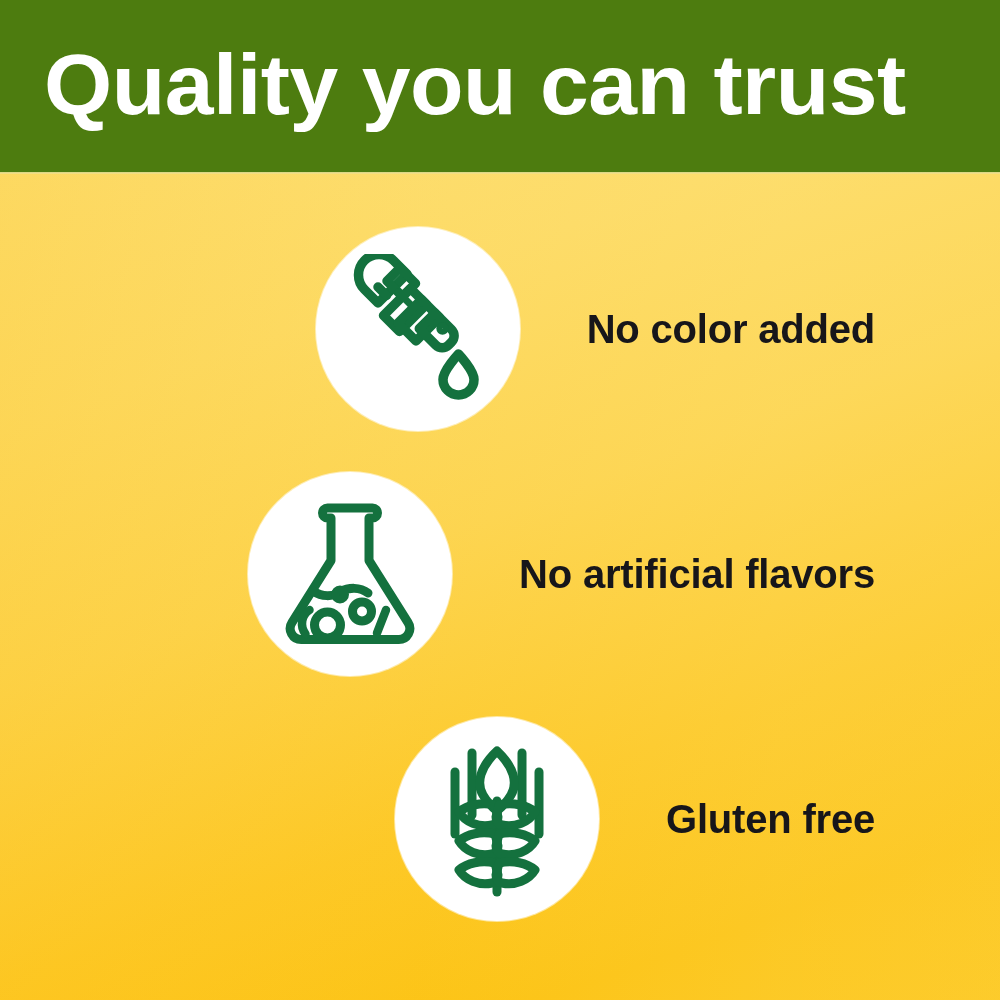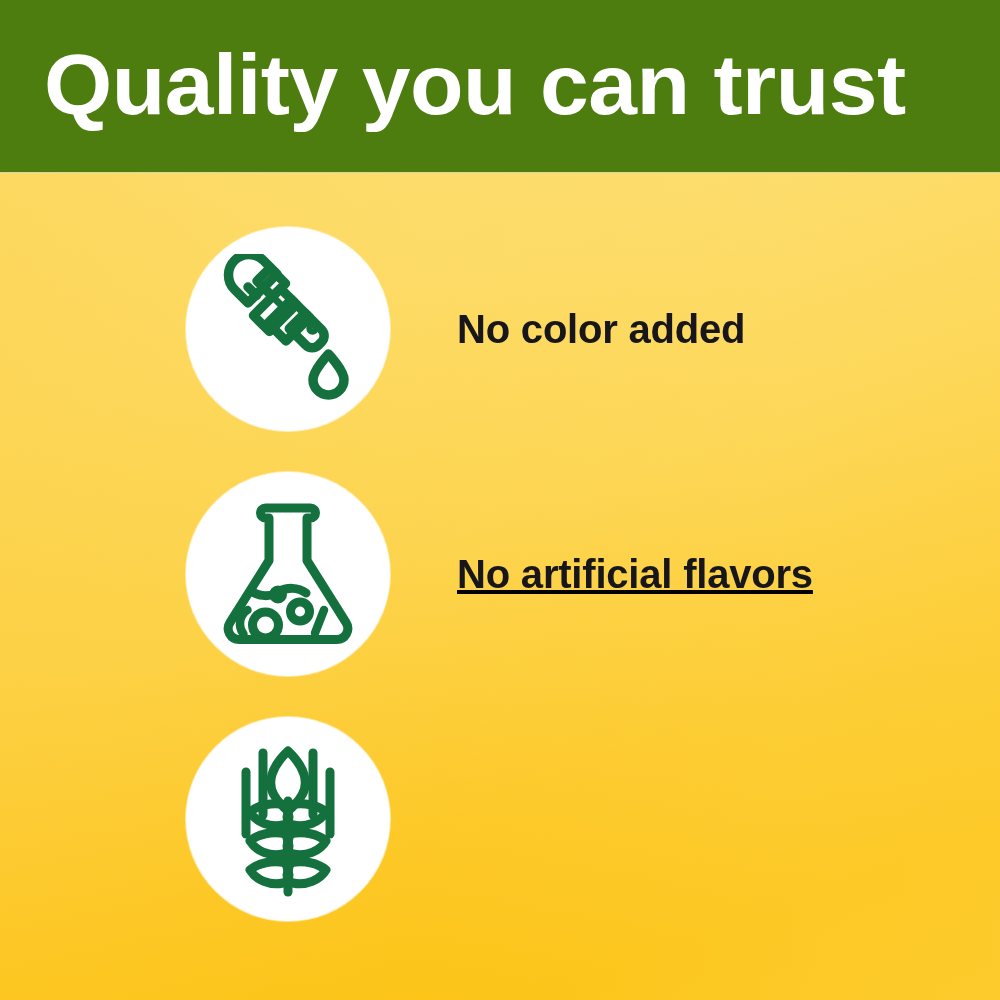"No color added" .feature-row { justify-content: none -> flex-end }
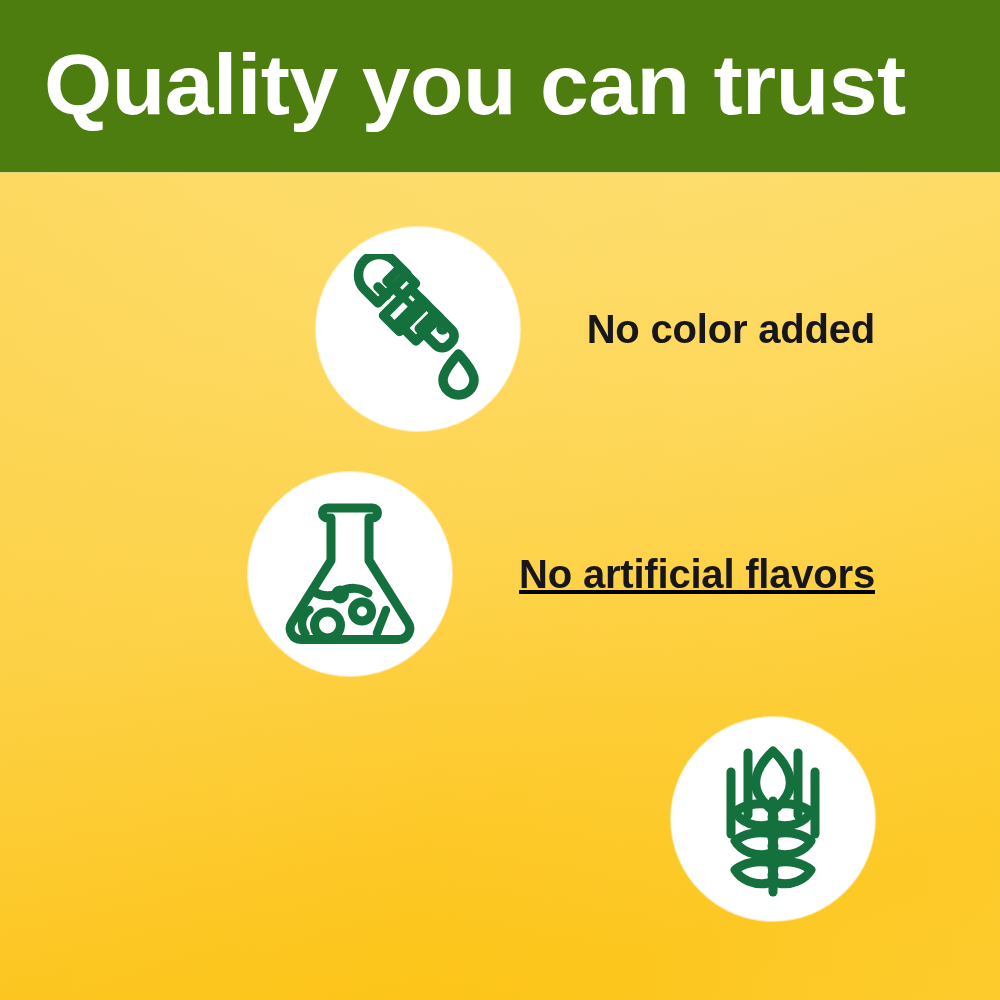"No artificial flavors" .row-2 { text-decoration: underline -> none }
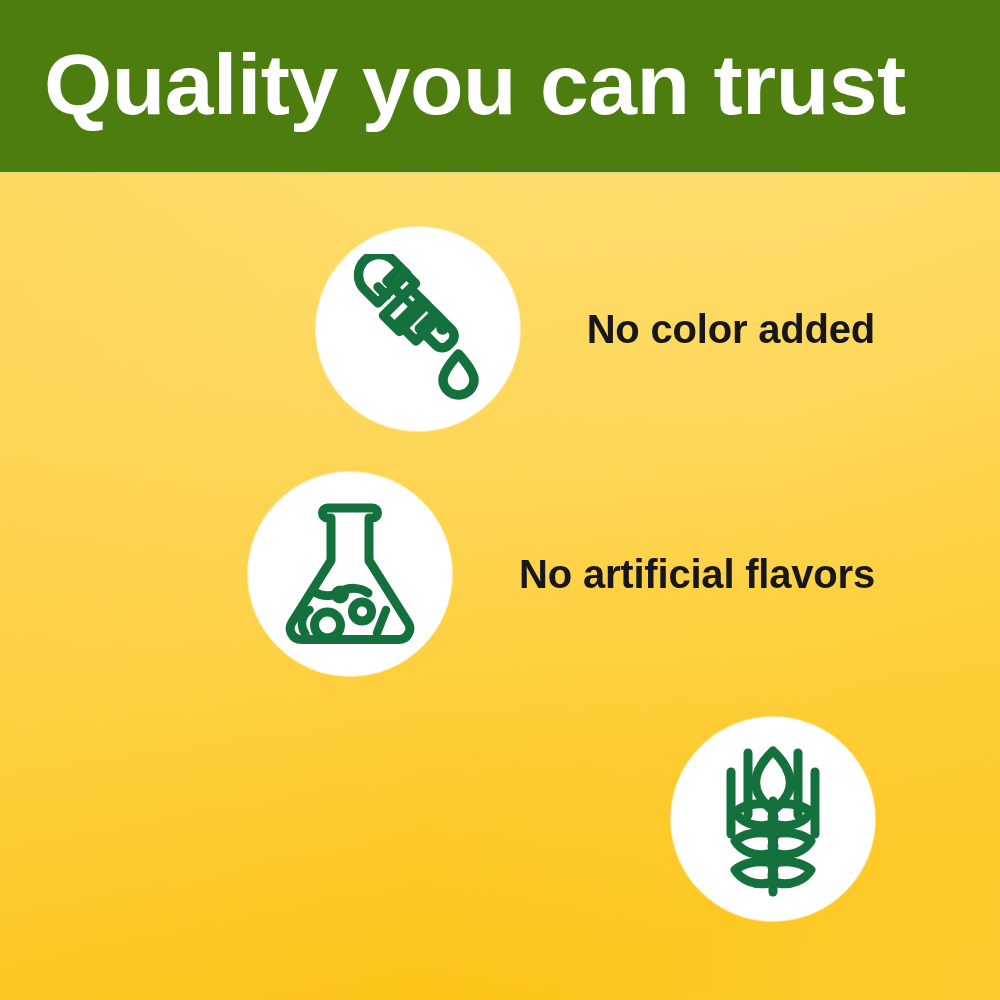"Gluten free" div.feature-label { html: none -> <div>Gluten free</div> }
